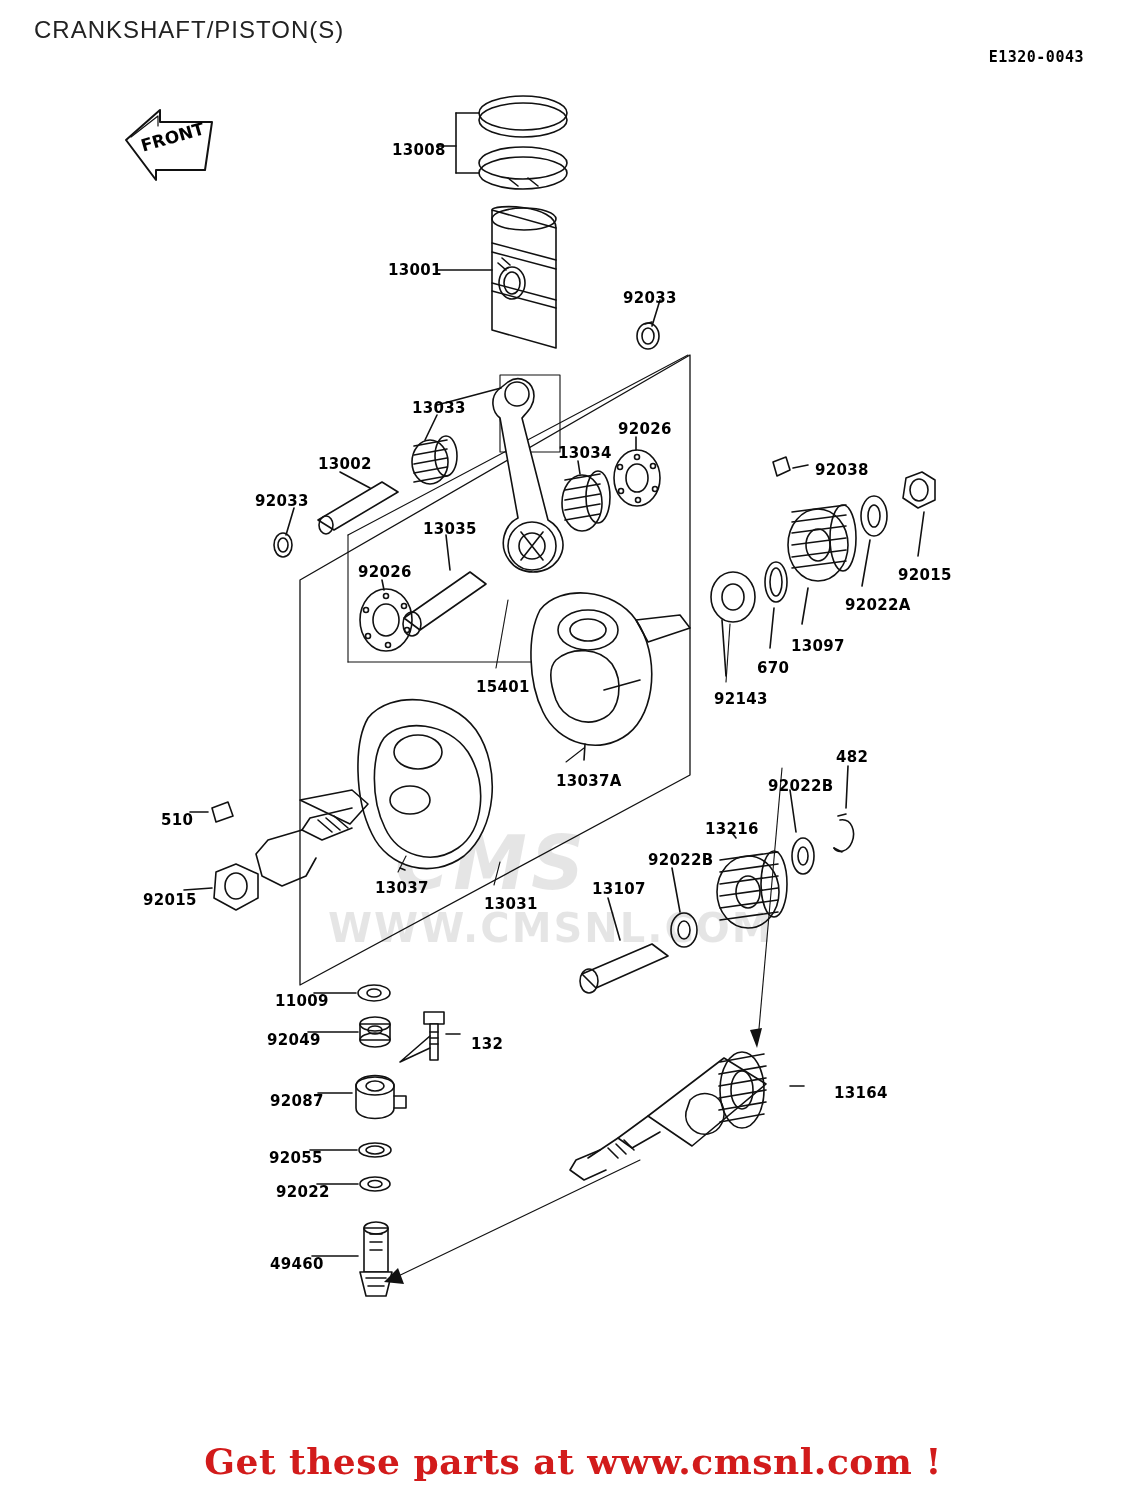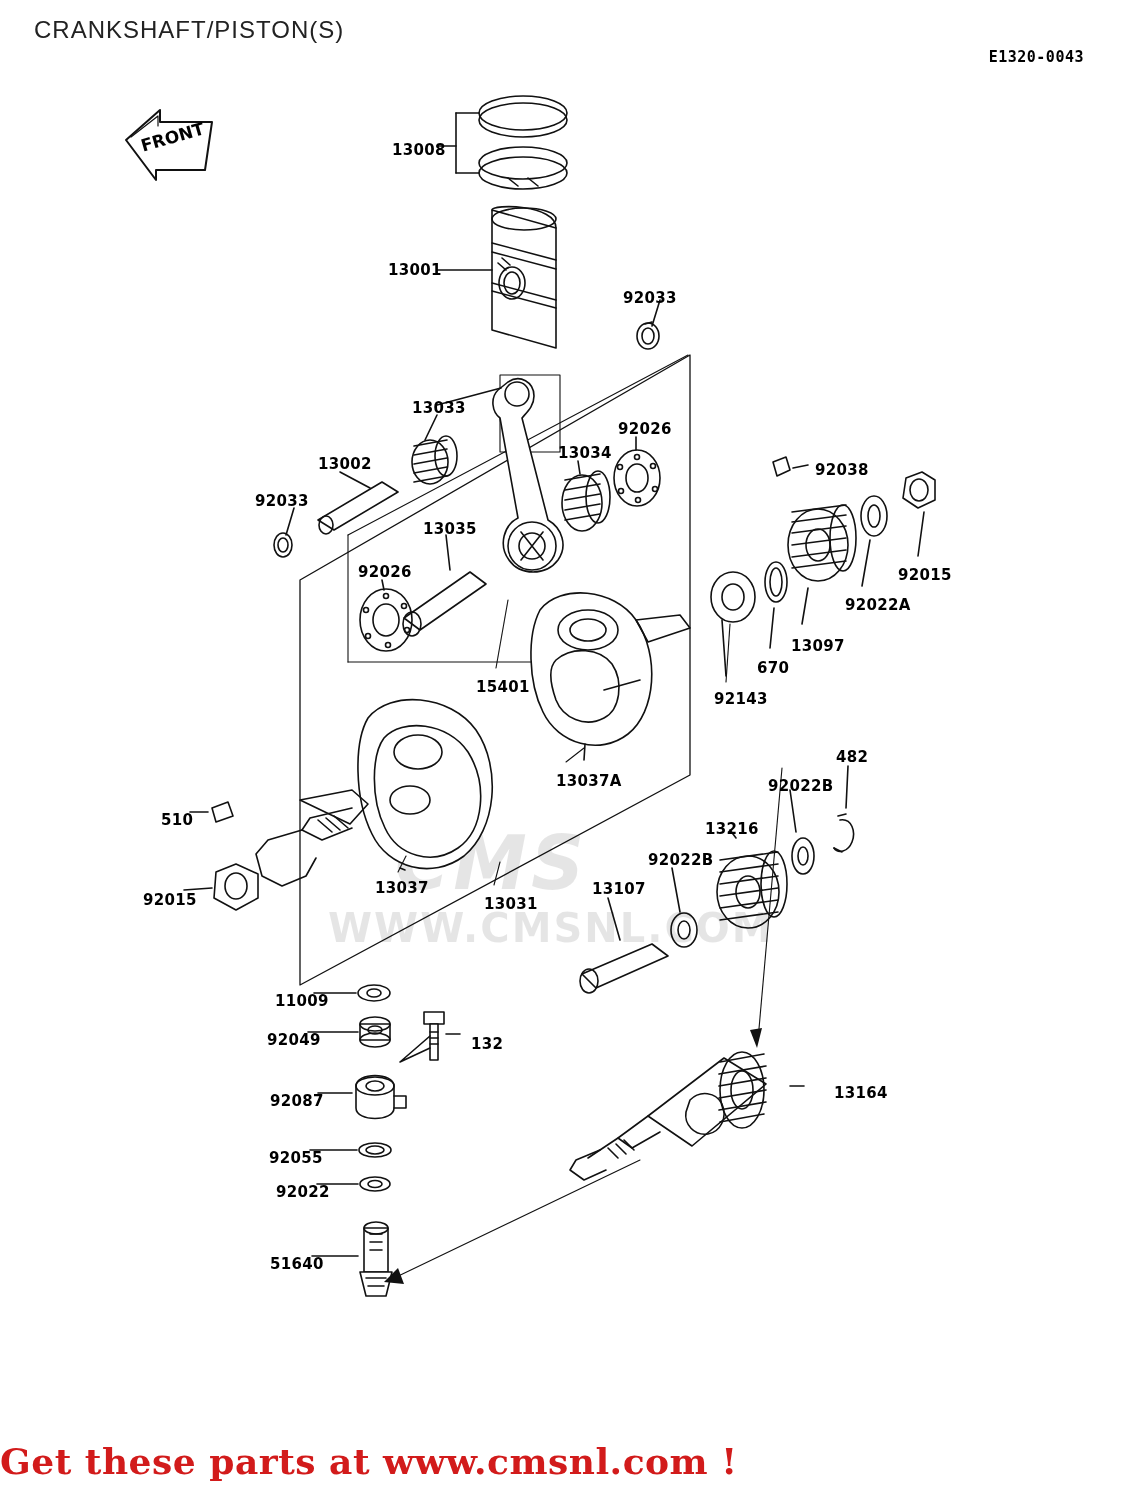"51640" div.label { text: 51640 -> 49460 }
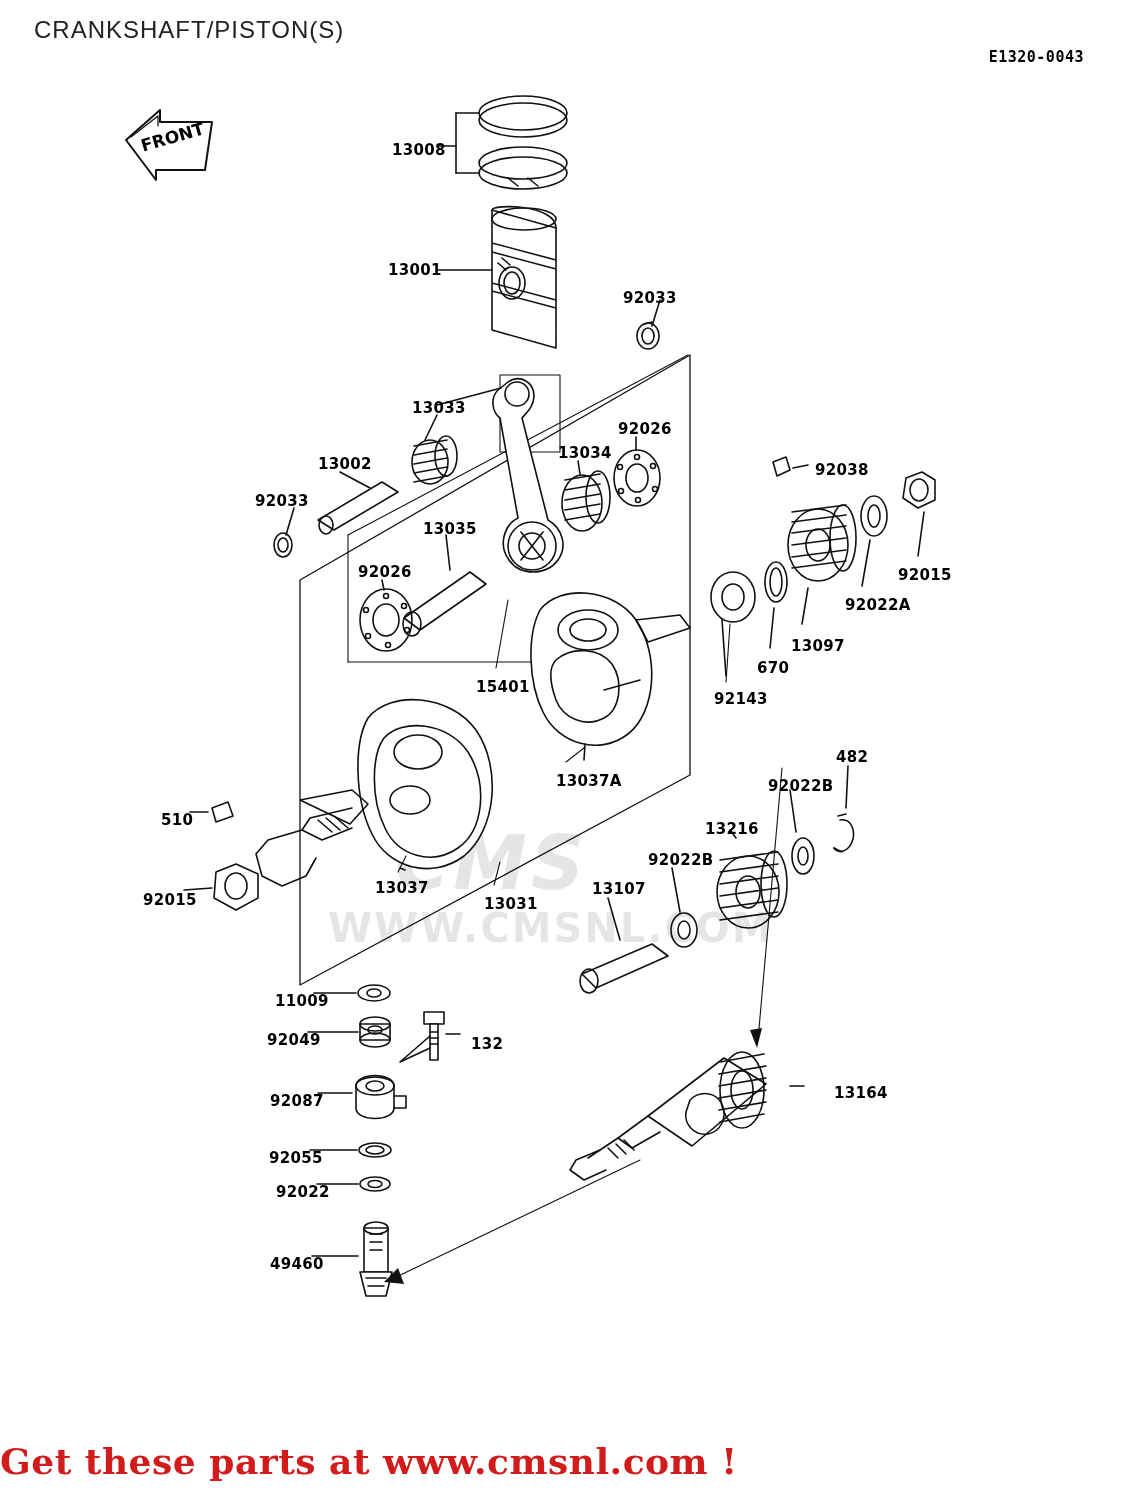"Get these parts at www.cmsnl.com" #footer-cta { text-align: left -> center }
